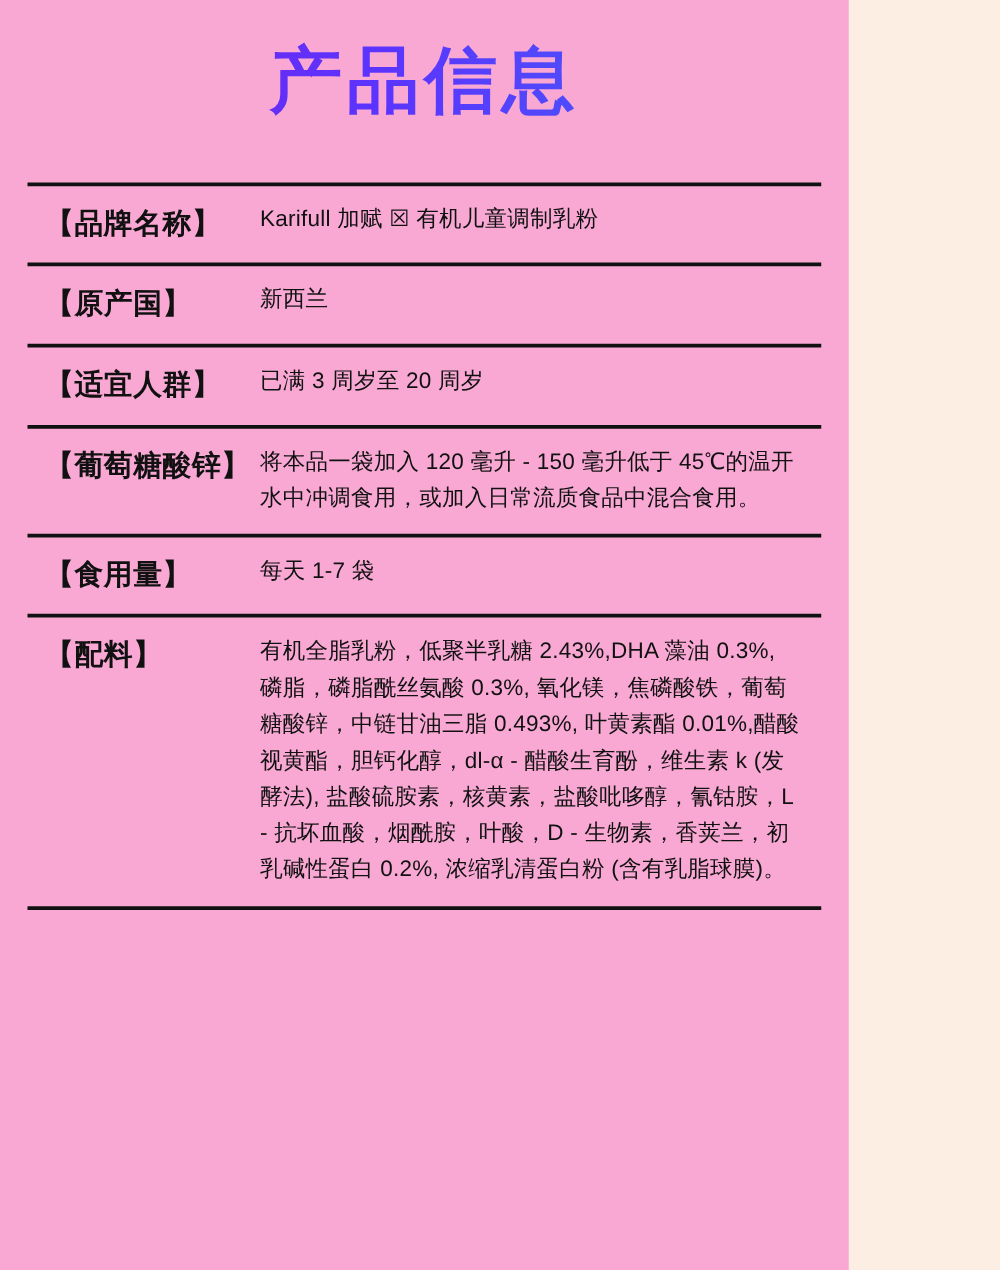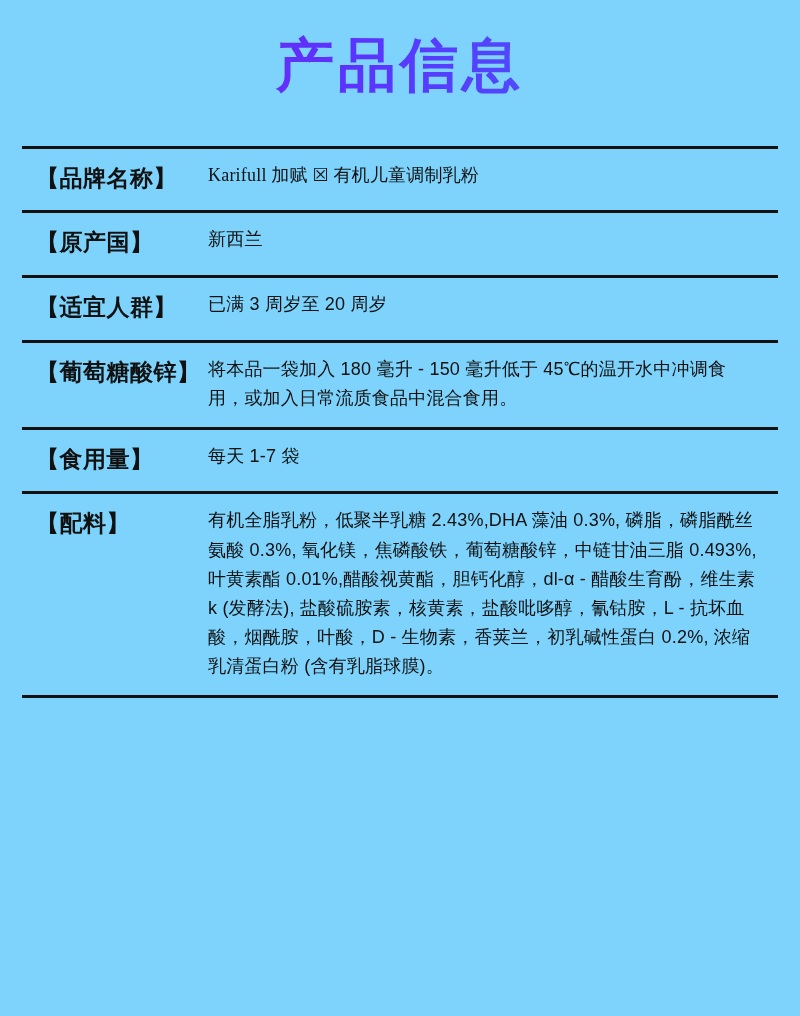"产品信息" .page { background: #7dd3fc -> #f9a8d4; width: 800px -> 679px }
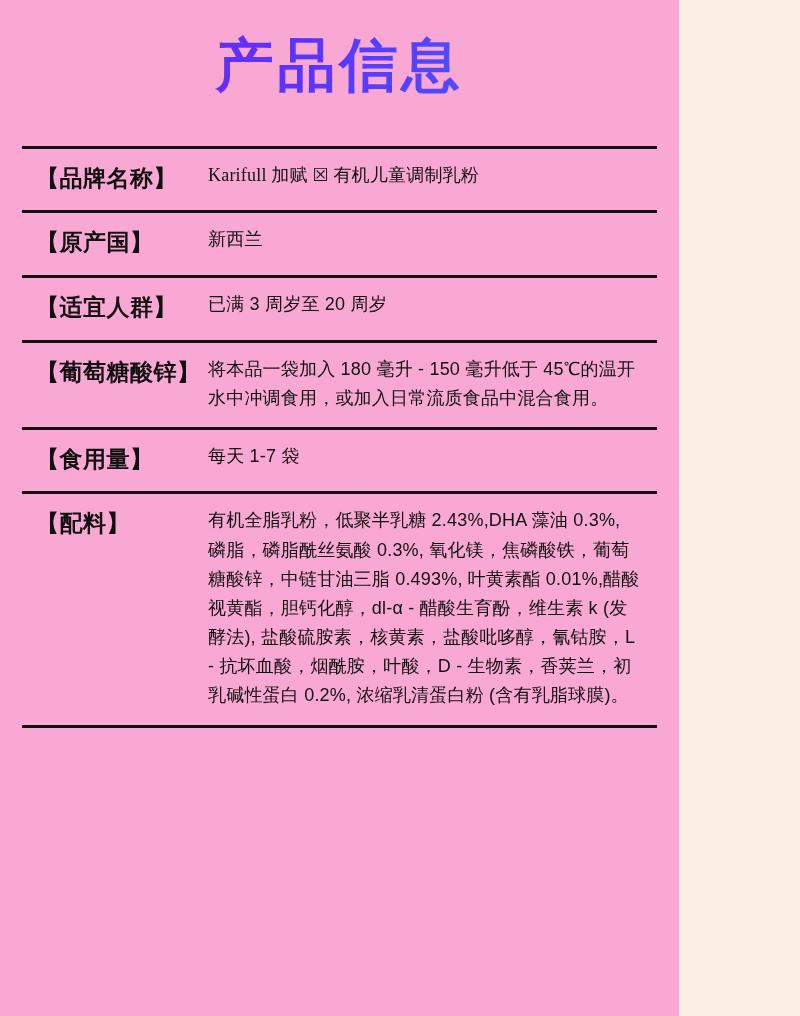"【品牌名称】" .row:first-child { font-family: Liberation Serif, serif -> none }
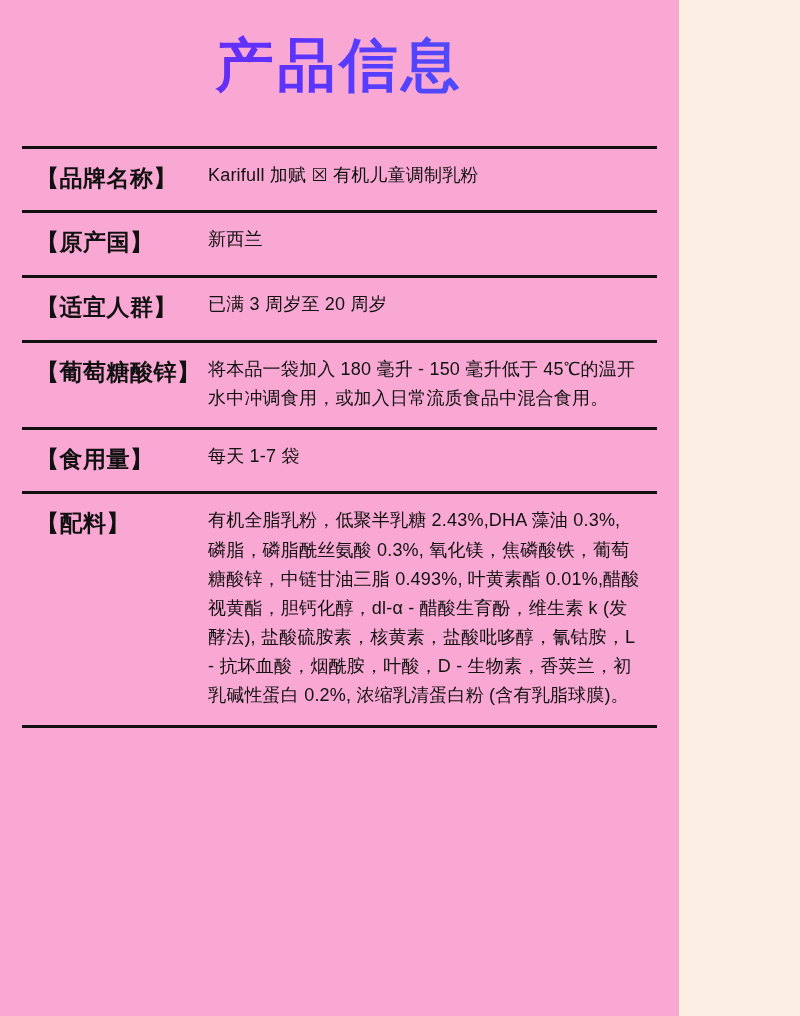"将本品一袋加入 180 毫升 - 150" div.value { text: 180 -> 120 }
